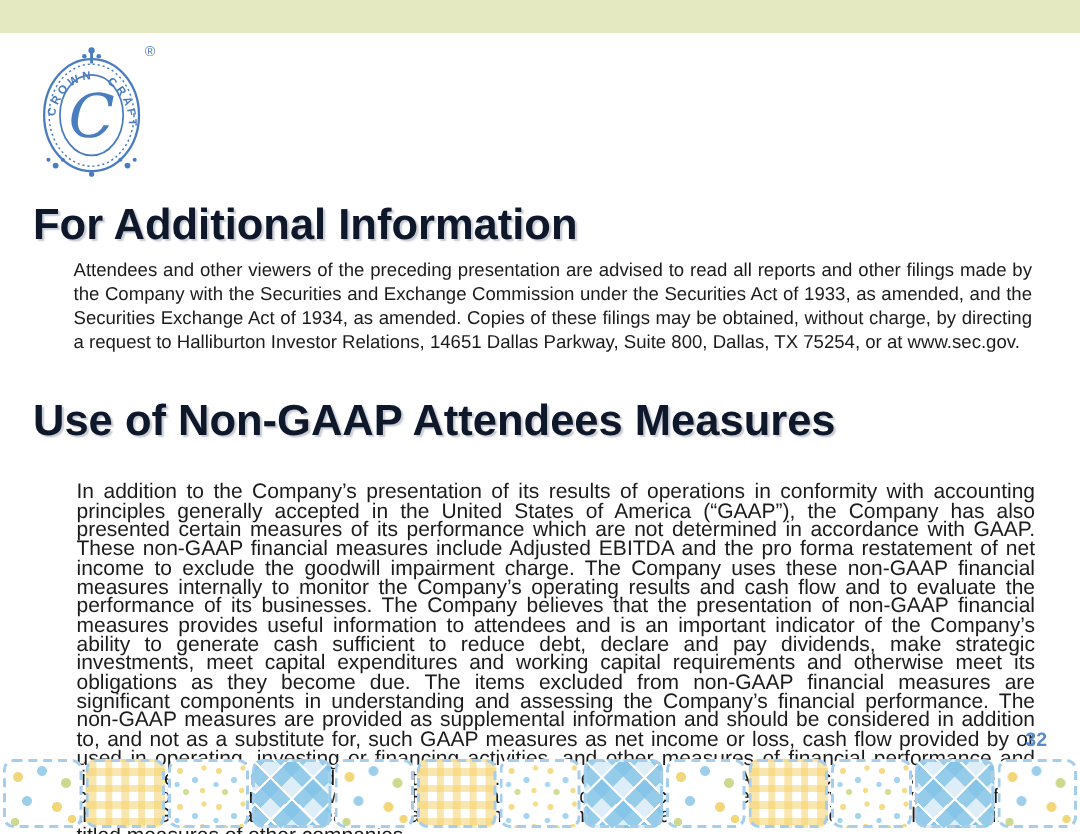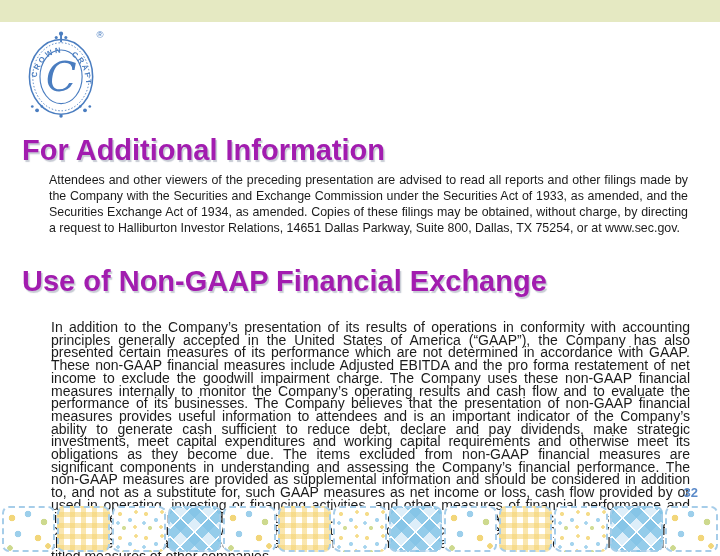"For Additional Information" .heading { color: #a21caf -> #0f172a }
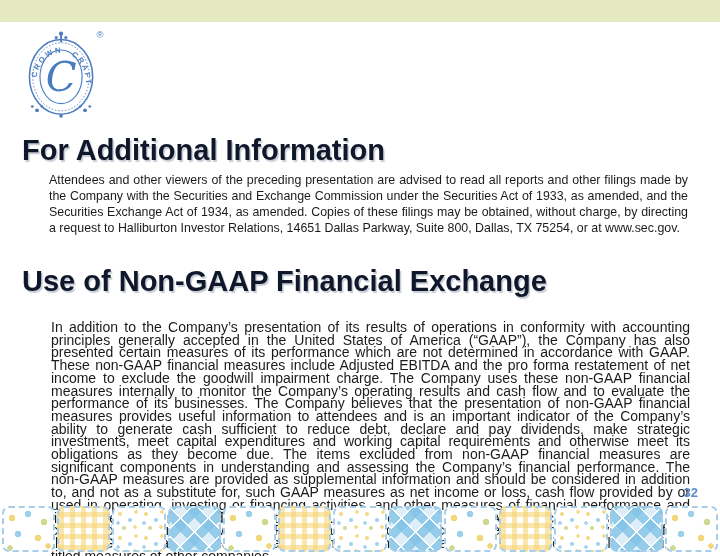"Use of Non-GAAP Financial Exchange" h1.heading { text: Financial Exchange -> Attendees Measures }
